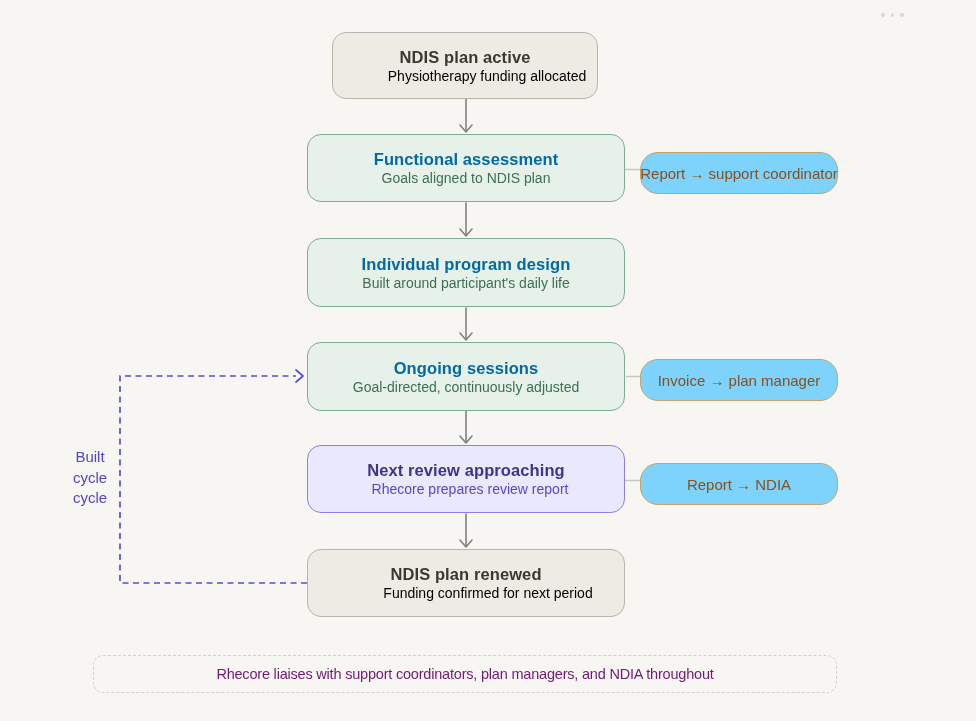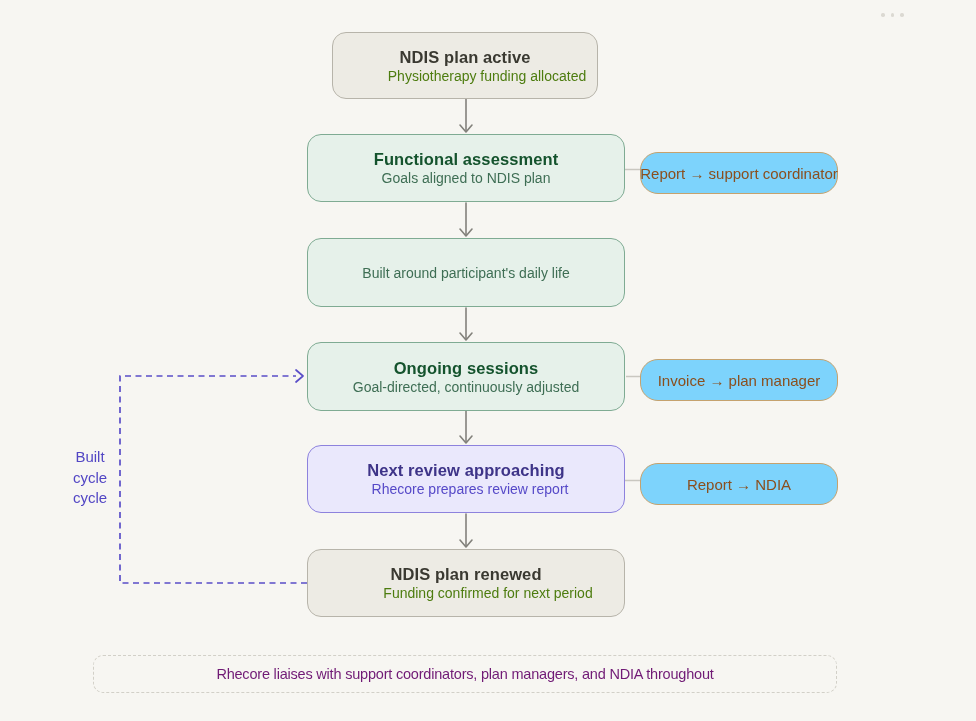"Physiotherapy funding allocated" .v-gray .subtitle { color: #4d7c0f -> #000000 }
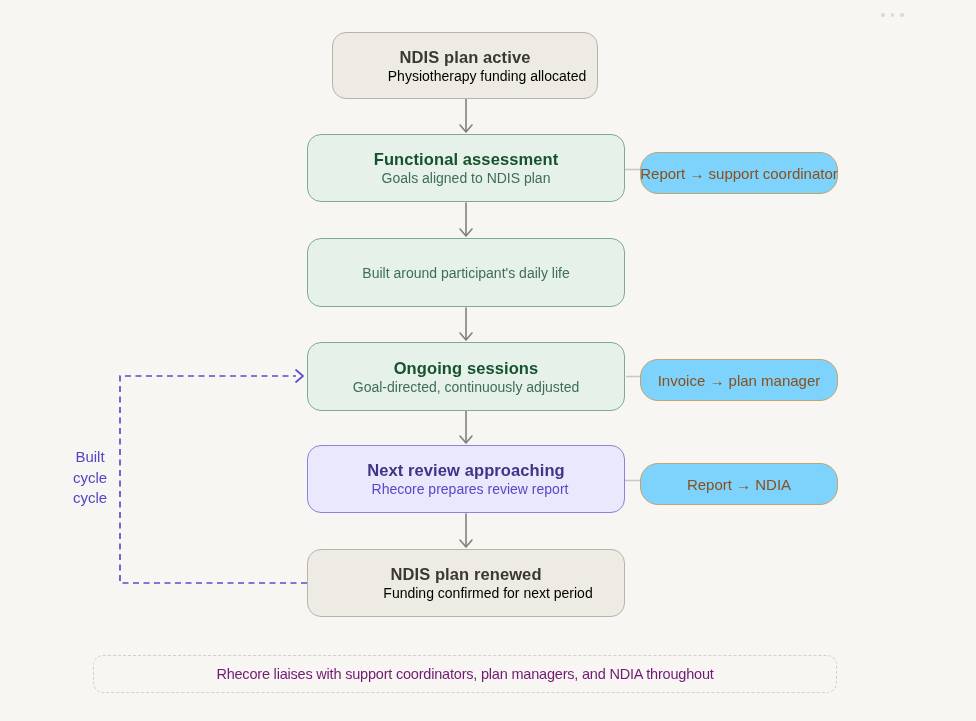"Functional assessment" .v-green .title { color: #14532d -> #0369a1 }
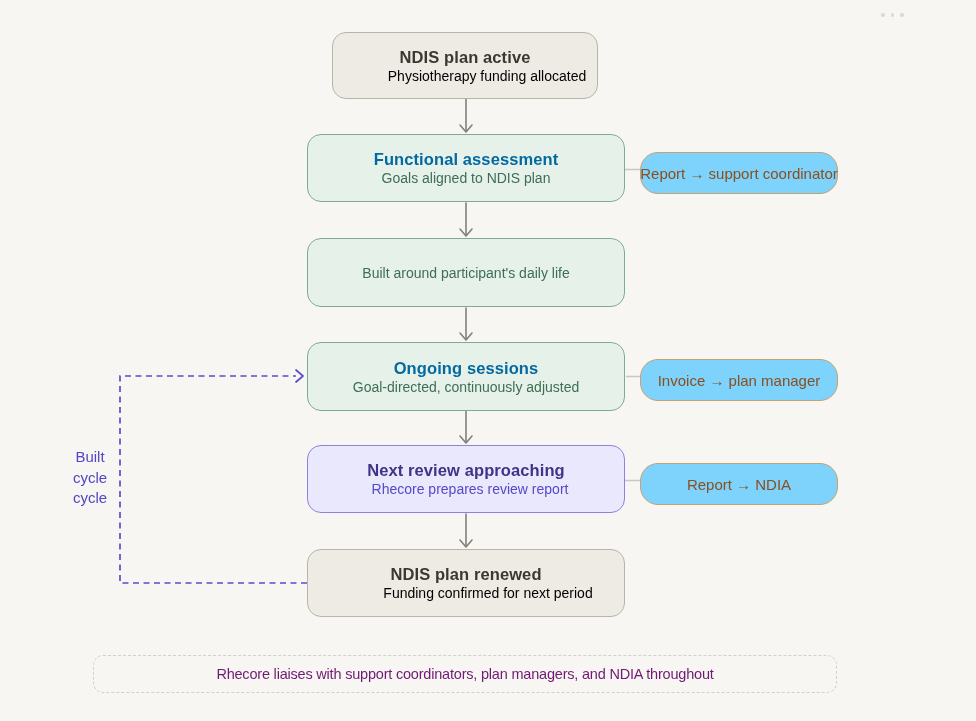"Individual program design" div.title { html: none -> <div>Individual program design</div> }
